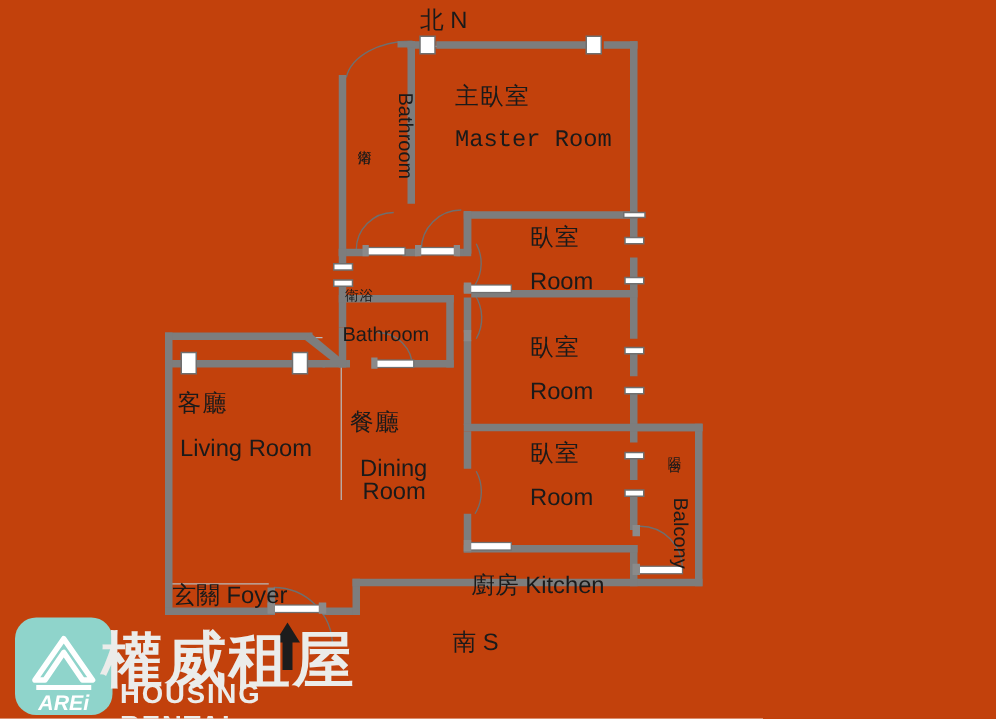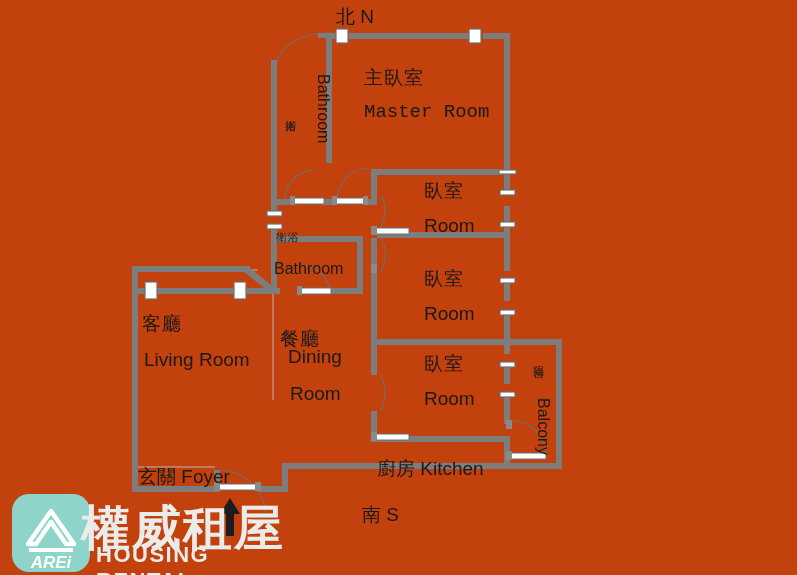"Dining" div.room-label { top: 345px -> 364px }
